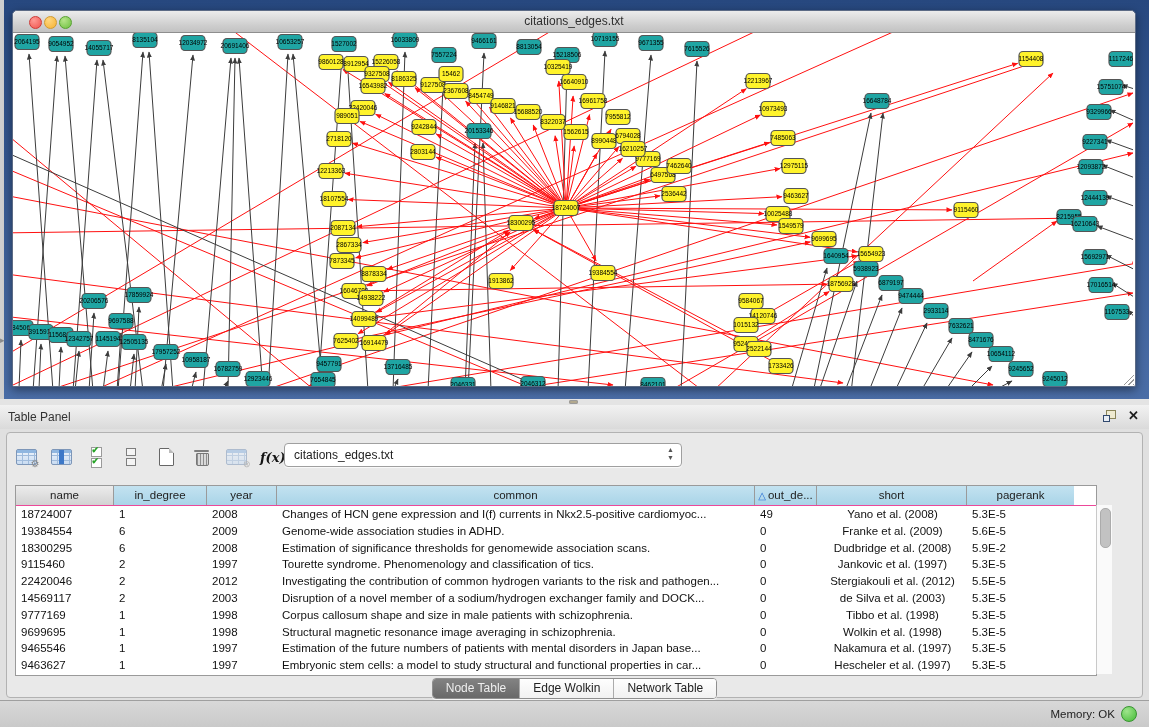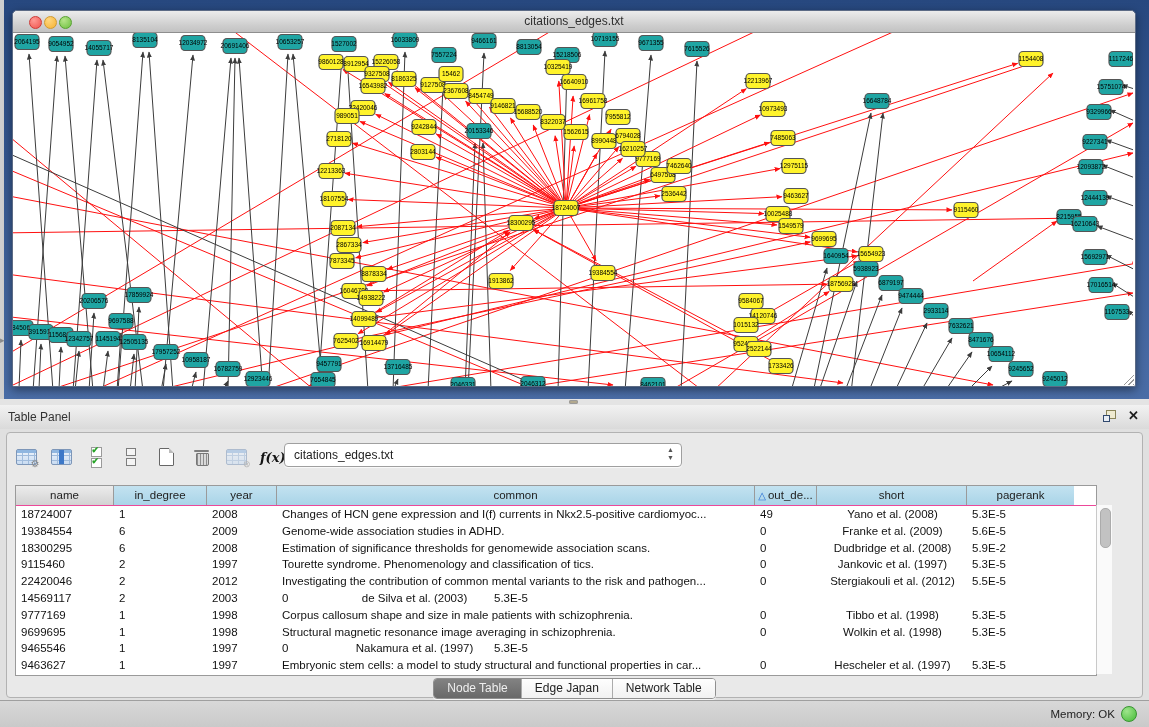"Investigating the contribution of common" div.td { text: mental -> hydrogen }
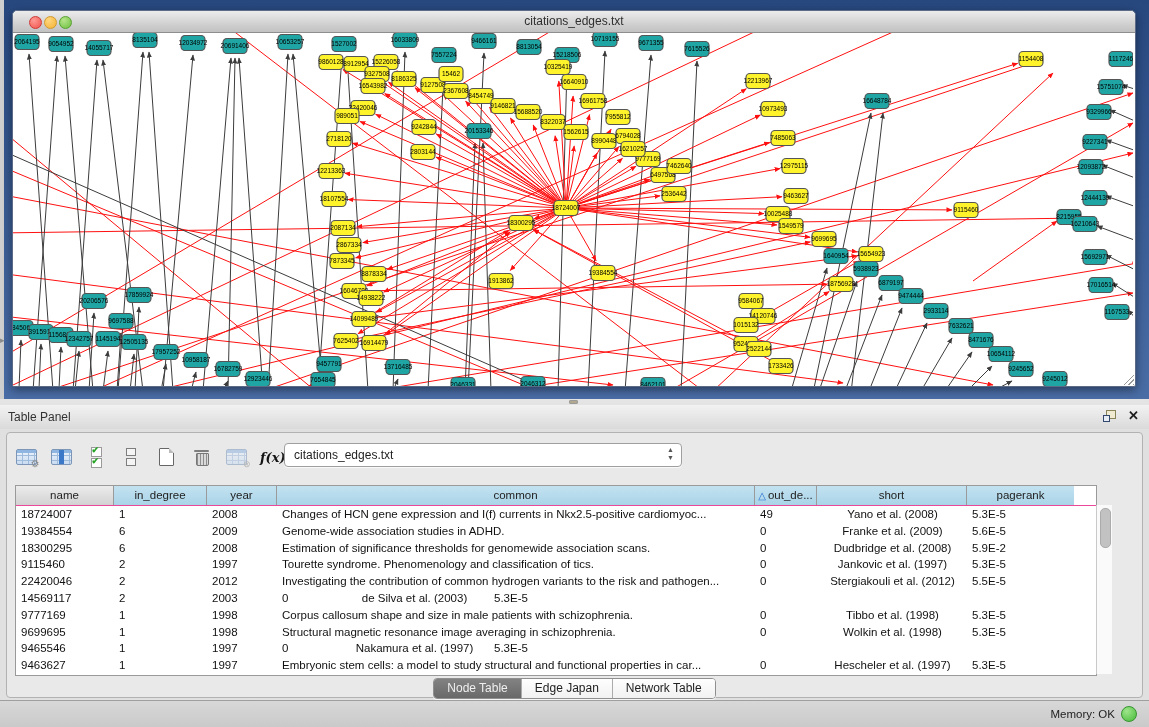"Disruption of a novel member" div.td { html: none -> <div>Disruption of a novel member of a sodium/hydrogen exchanger family and DOCK...</div> }
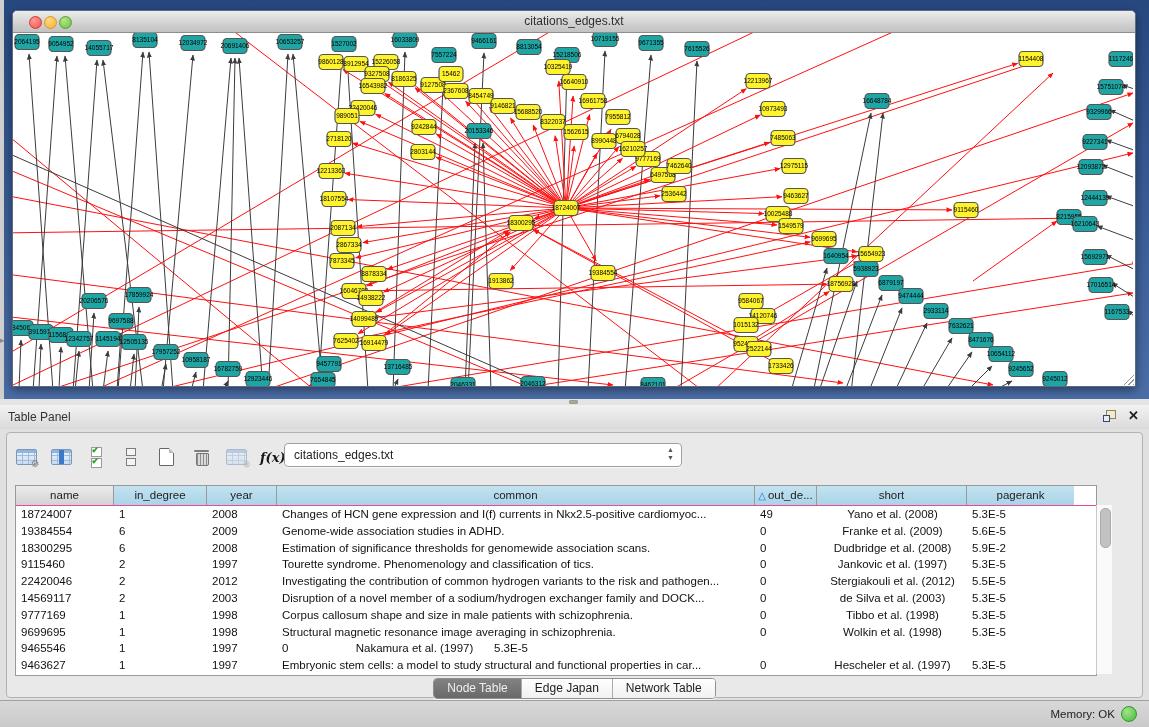"Estimation of the future numbers" div.td { html: none -> <div>Estimation of the future numbers of patients with mental disorders in Japan base...</div> }
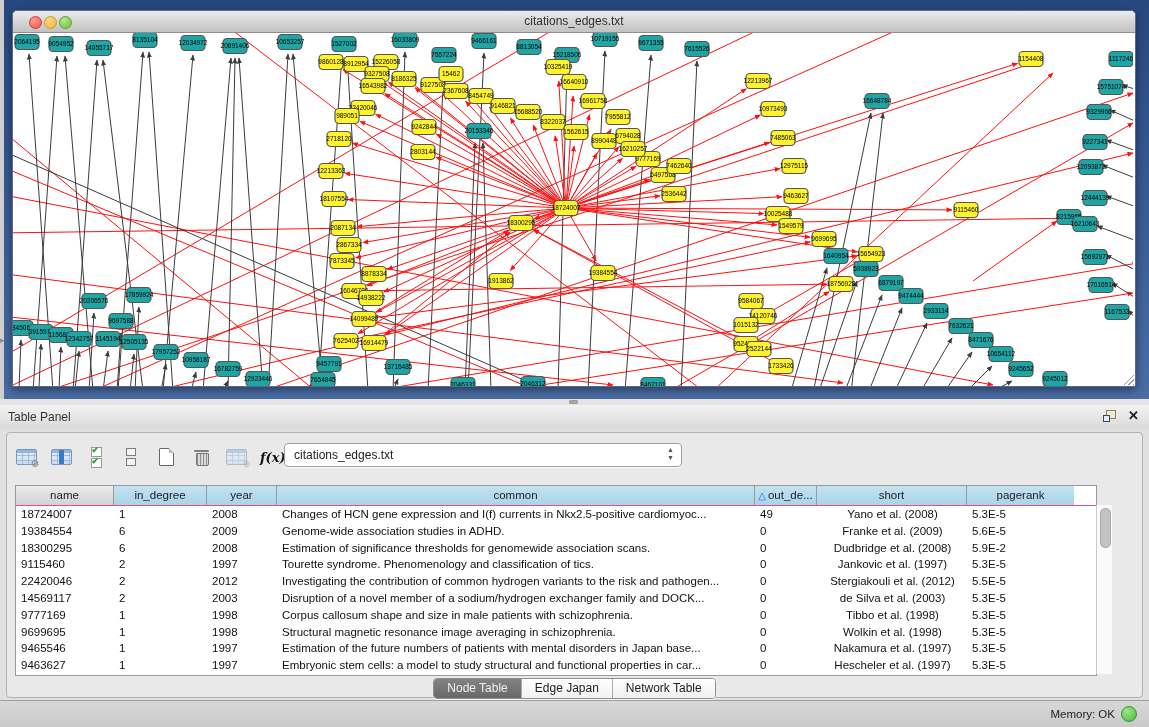"Edge Japan" div.tab { text: Japan -> Wolkin }
